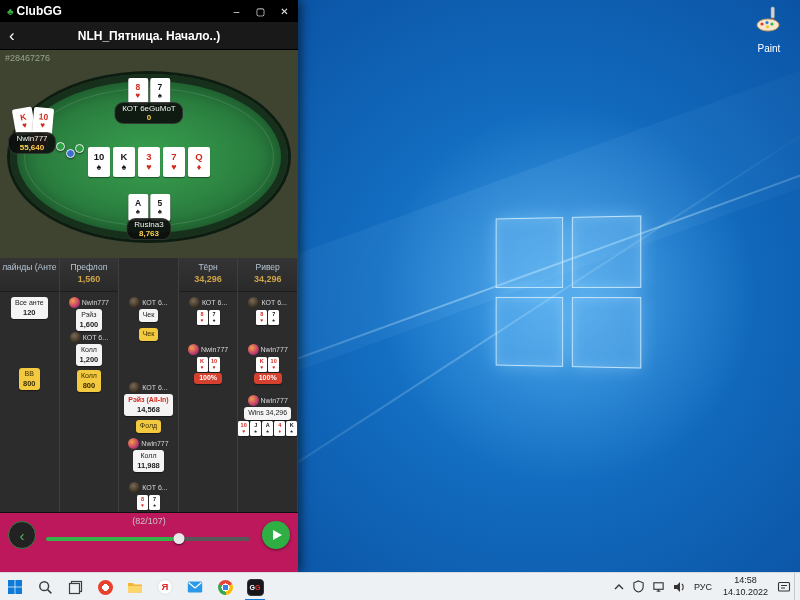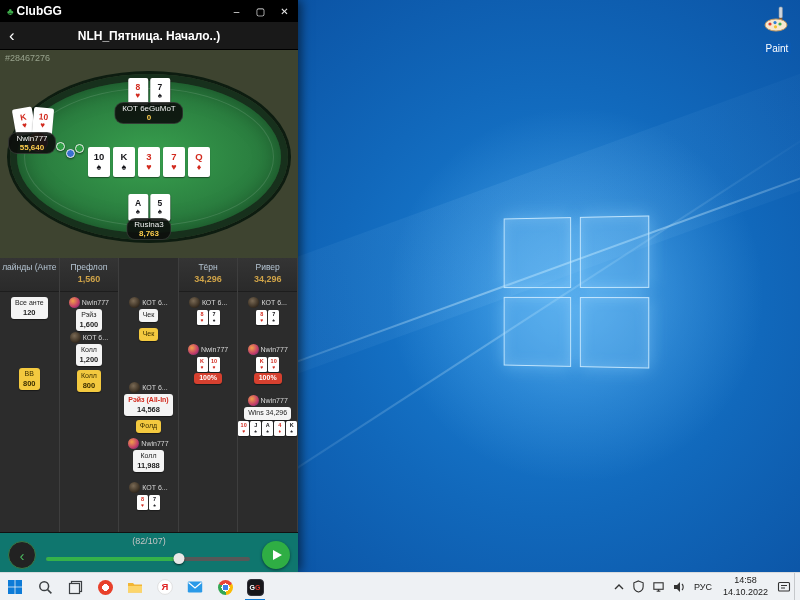"Paint" .desktop { margin-left: 8px -> none }
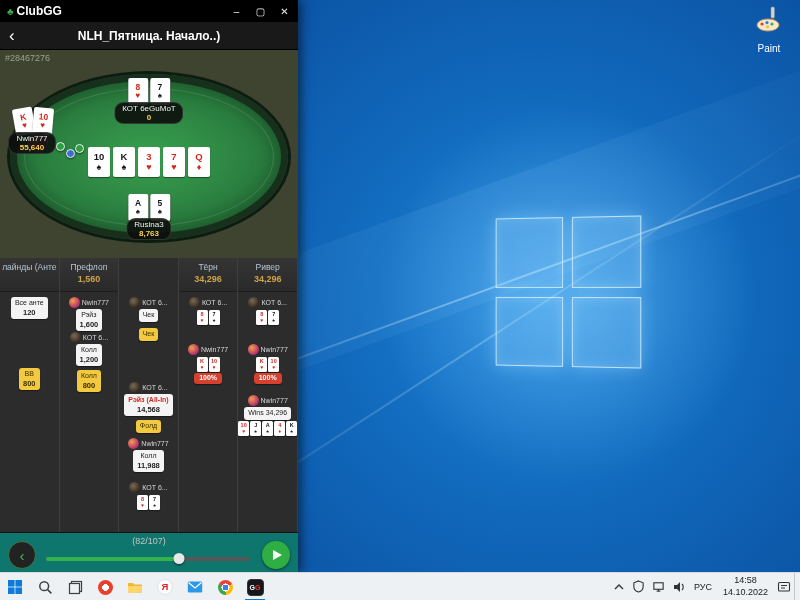"(82/107)" .playback { background: #0f766e -> #be185d; height: 40px -> 60px }
